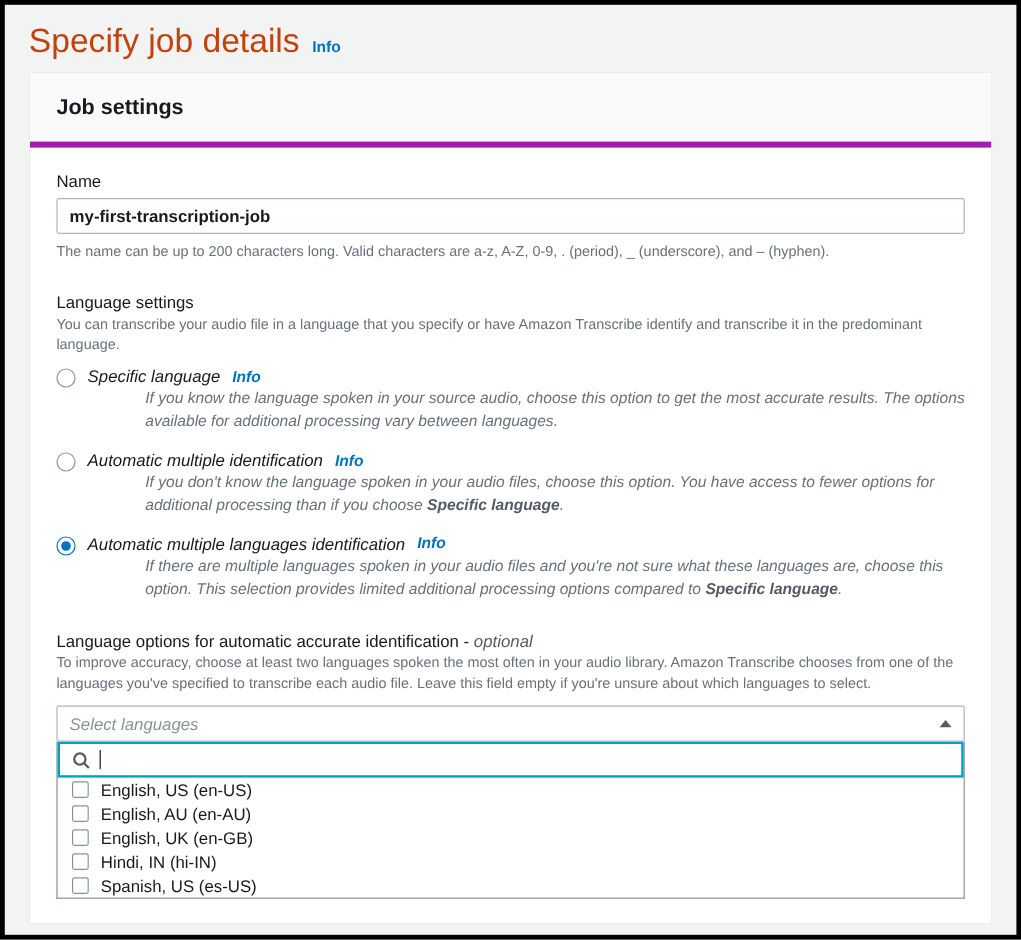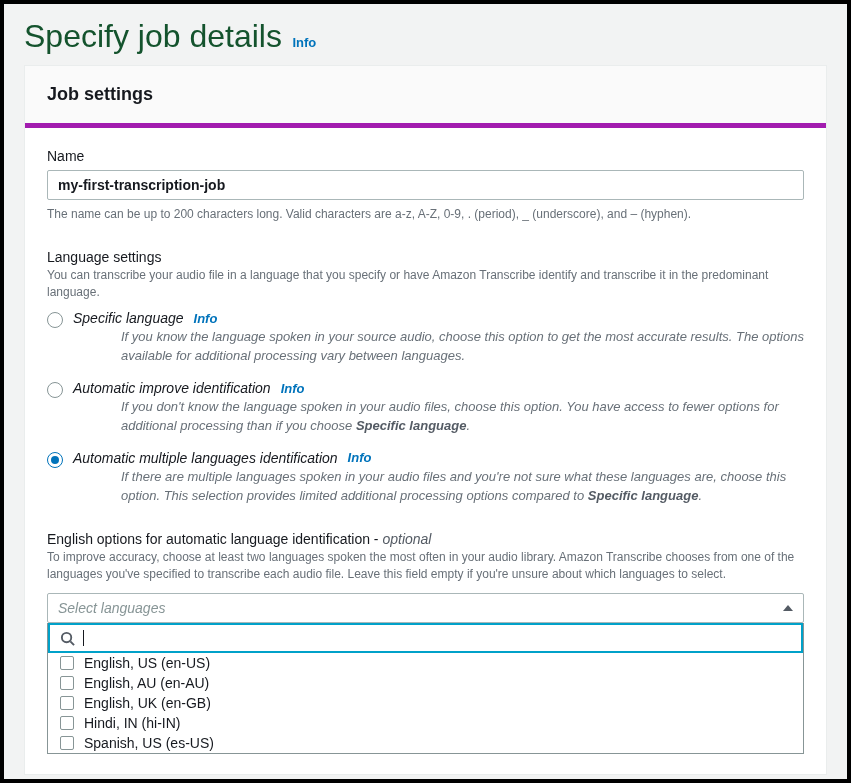"Specify job details" .page-header h1 { color: #14532d -> #c2410c; font-size: 32px -> 28px }
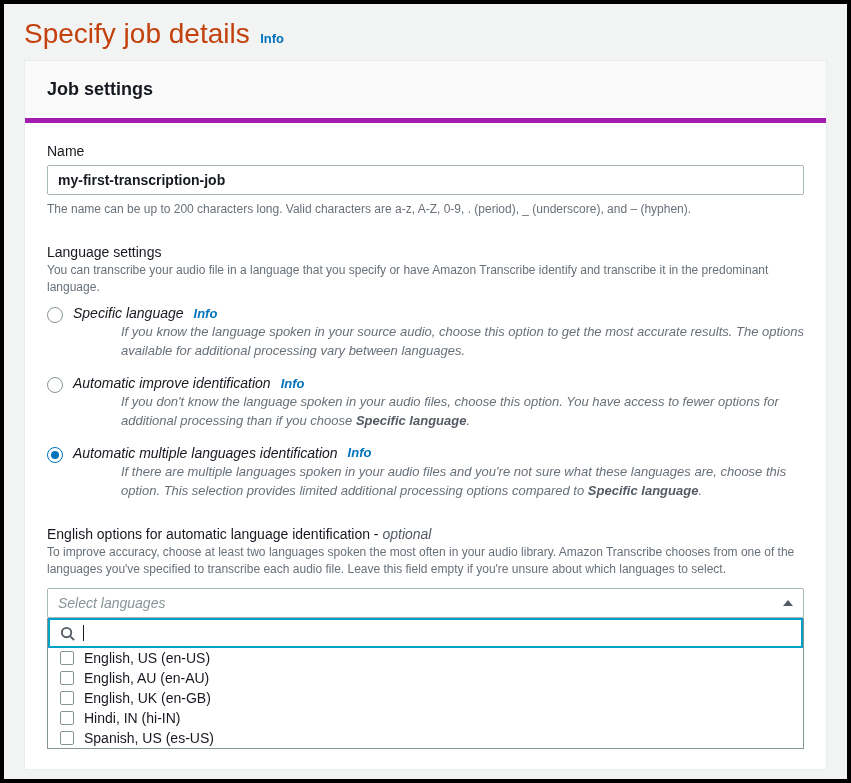"Automatic improve identification" span.radio-label { text: improve -> multiple }
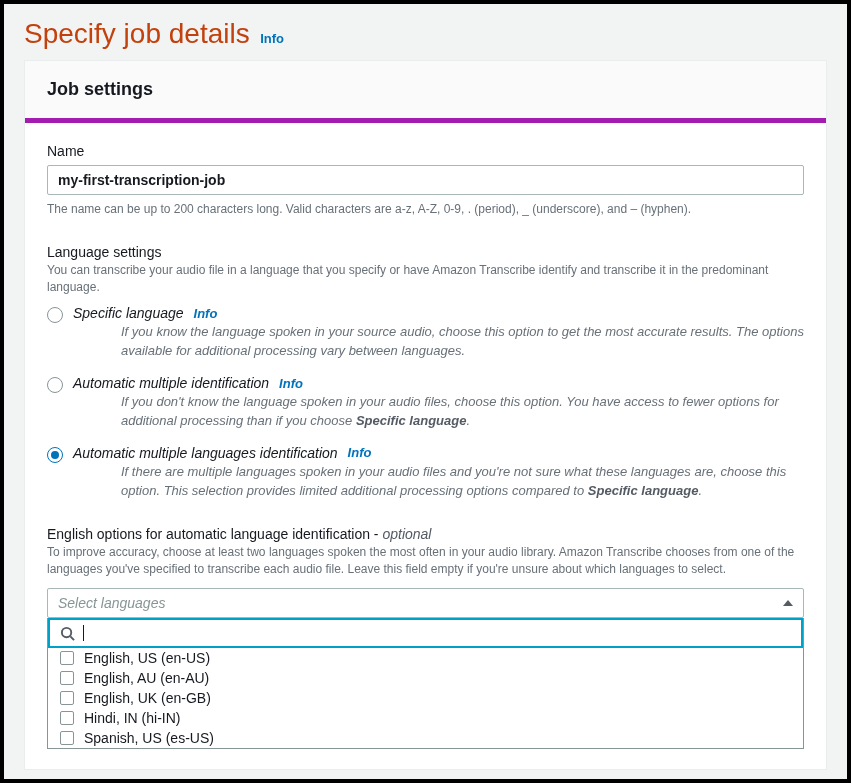"English options for automatic language" span { text: English options for automatic language -> Language options for automatic accurate }
